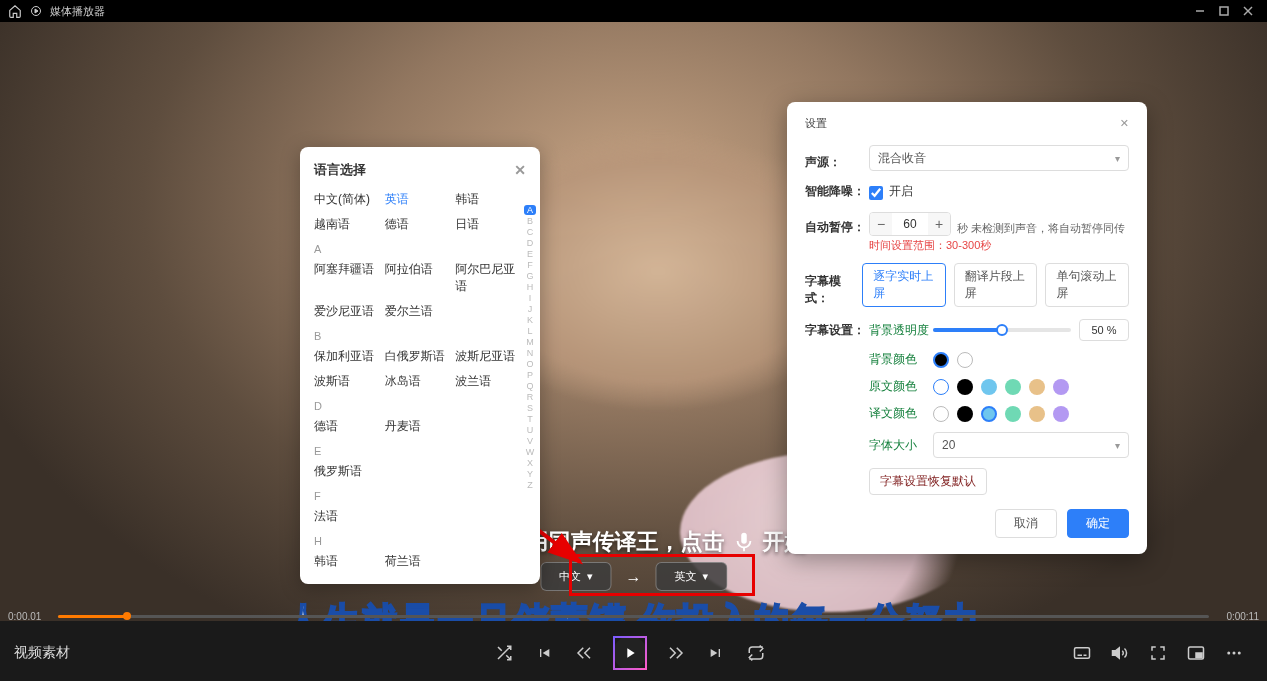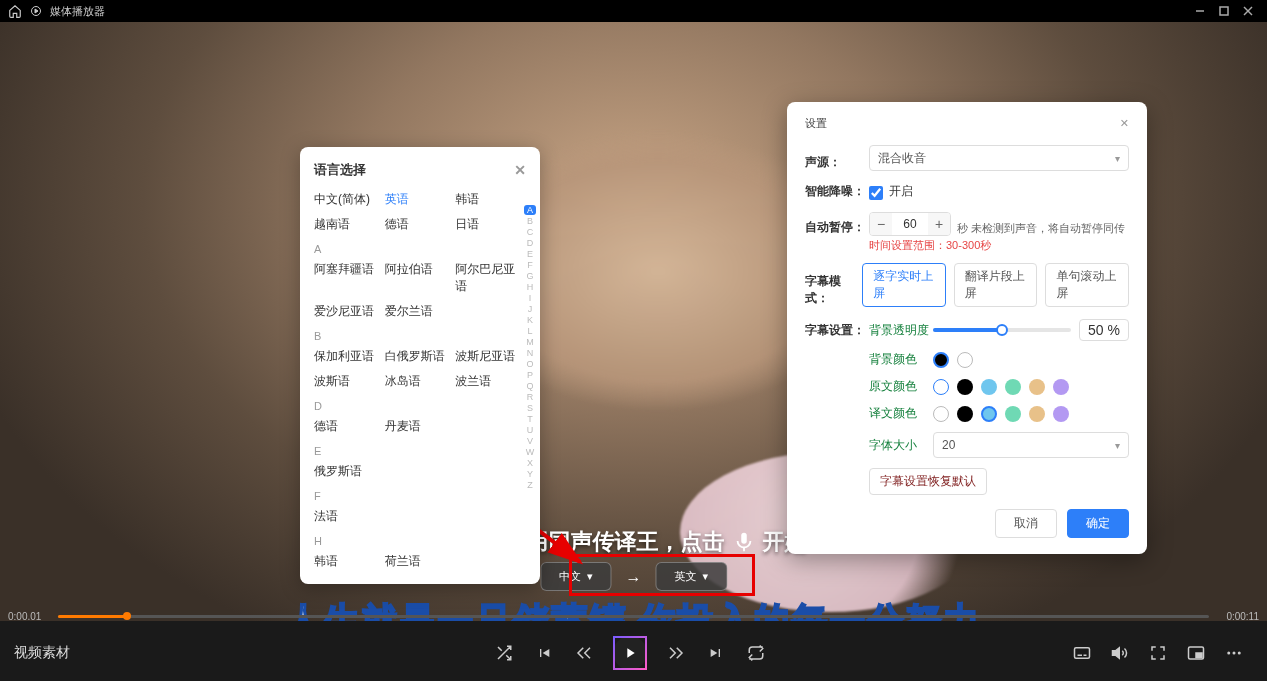"50 %" .settings .pct { font-size: 14px -> 11px }
